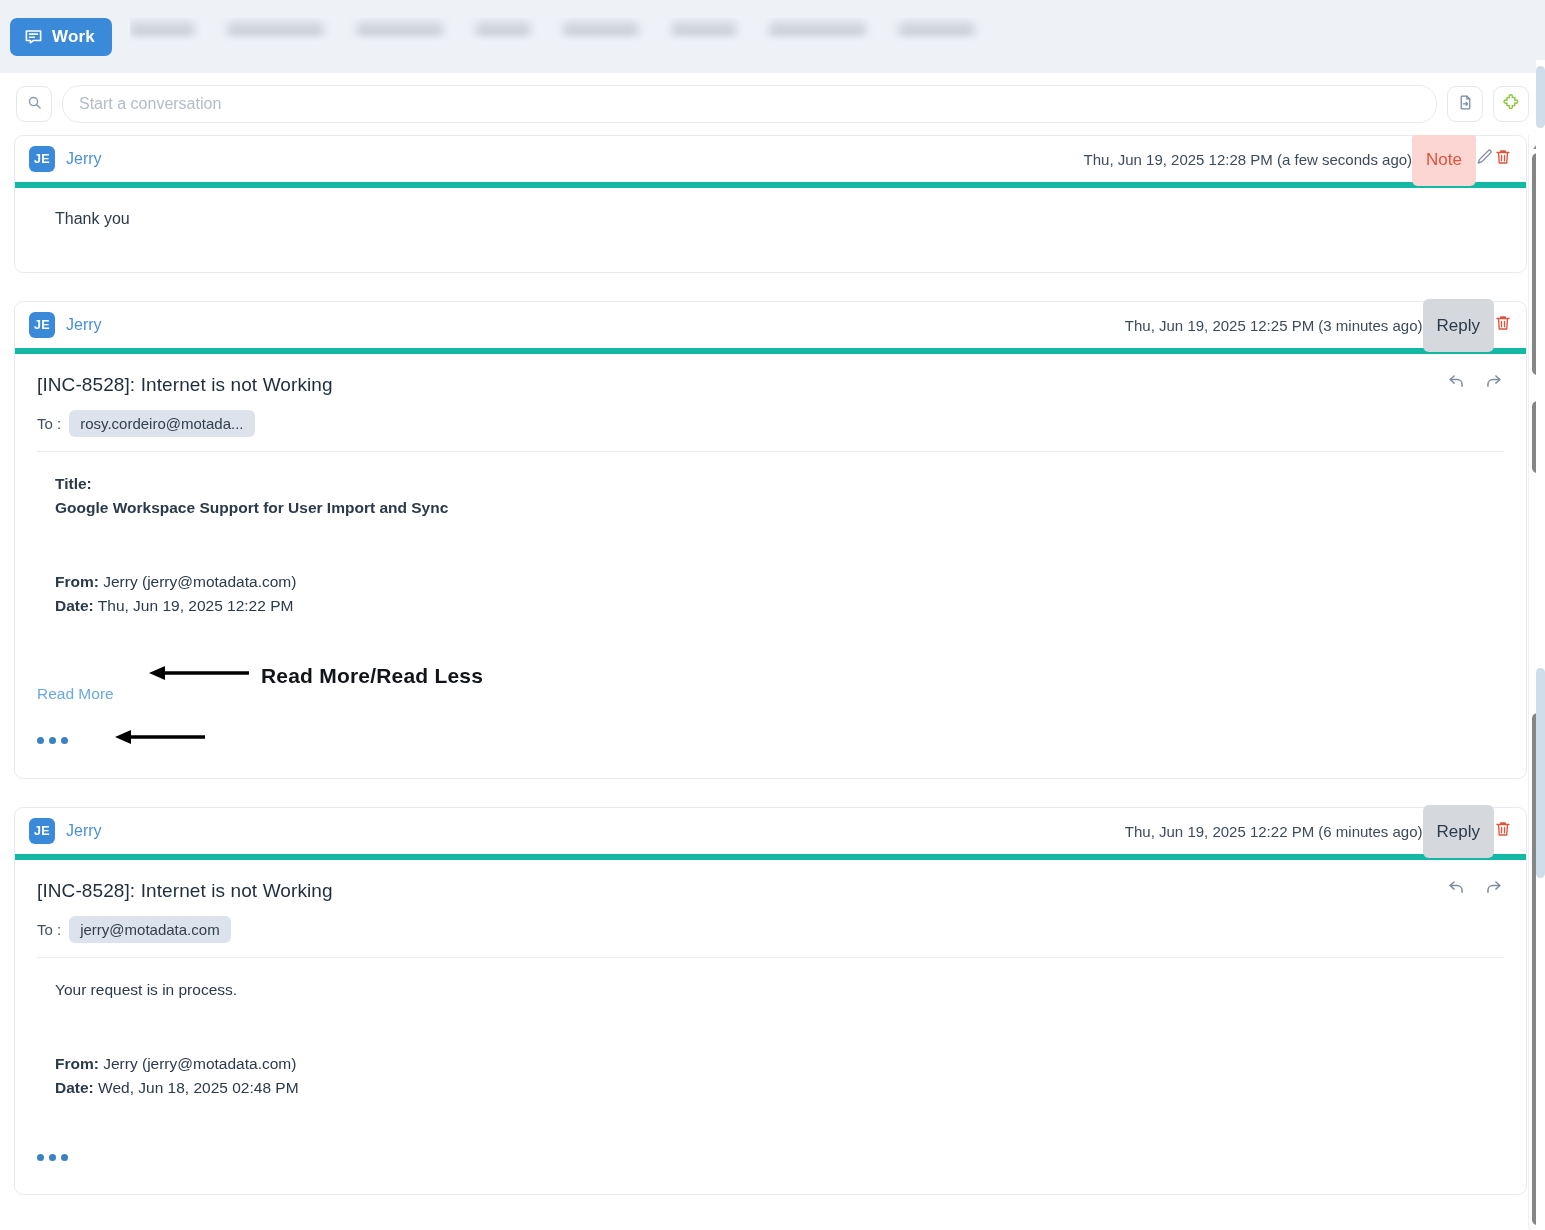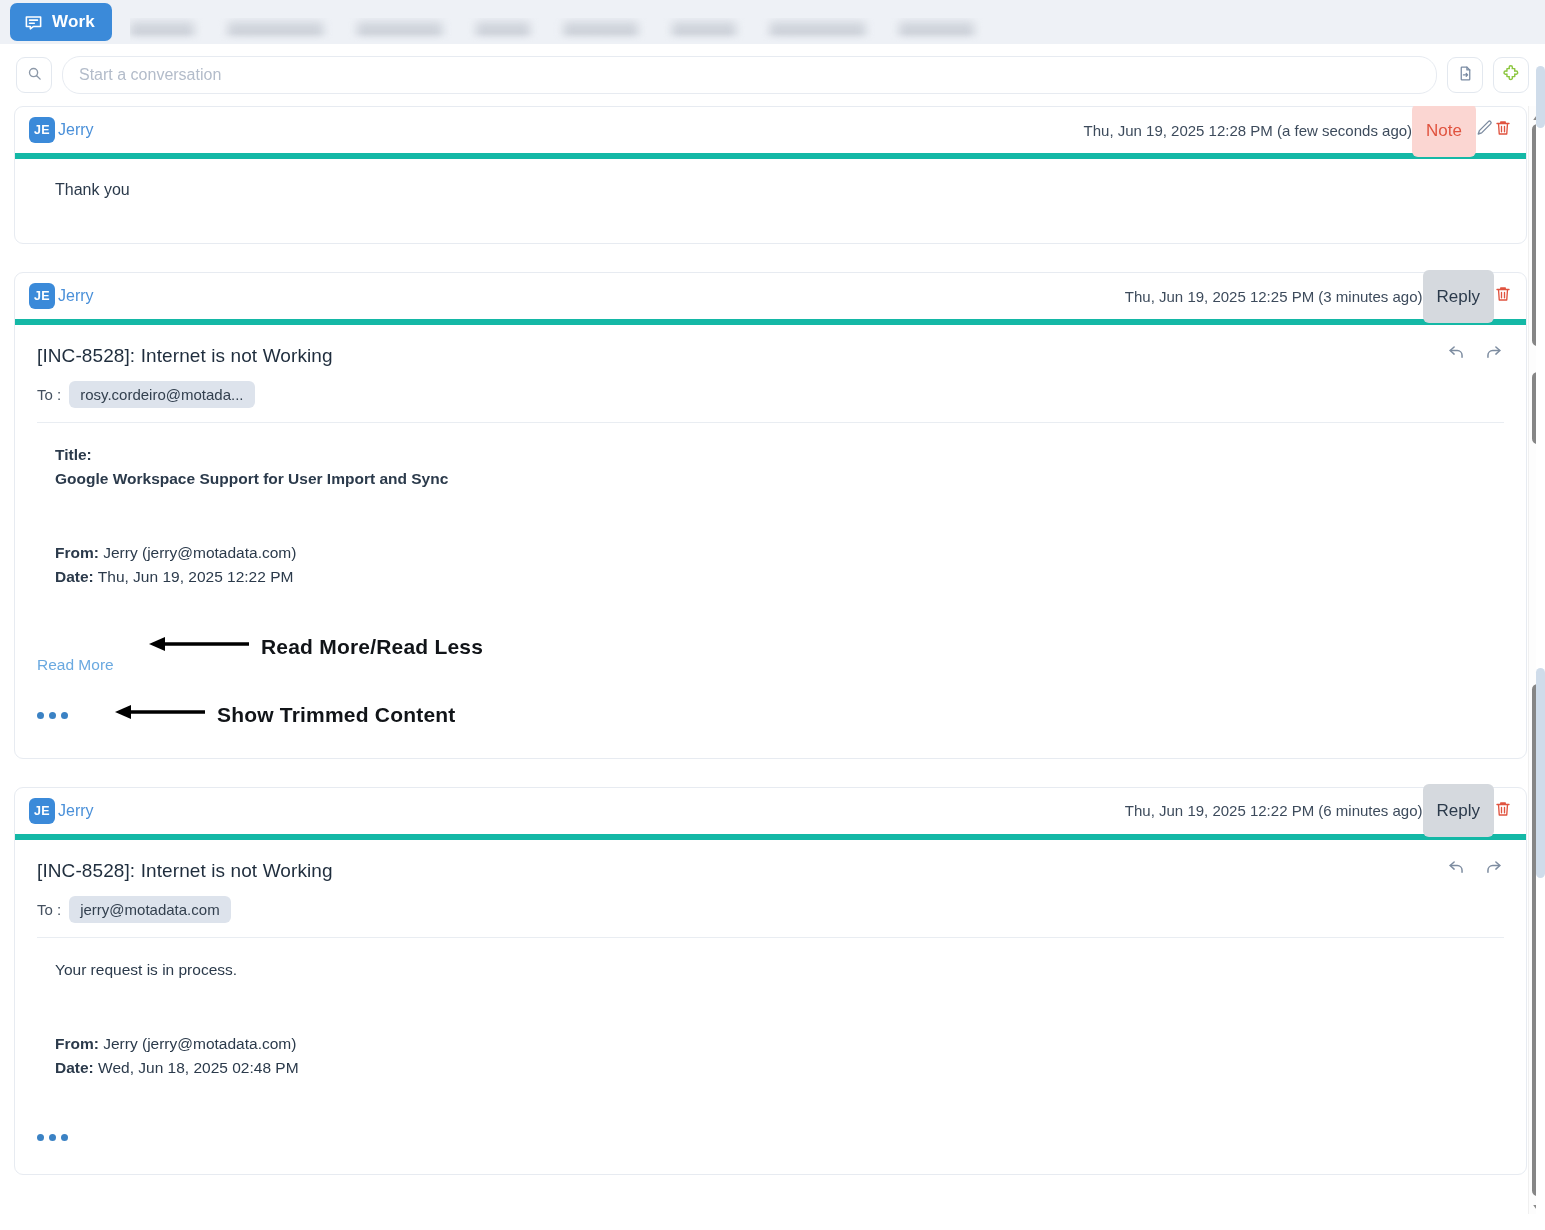"Work" .topbar { height: 44px -> 73px }
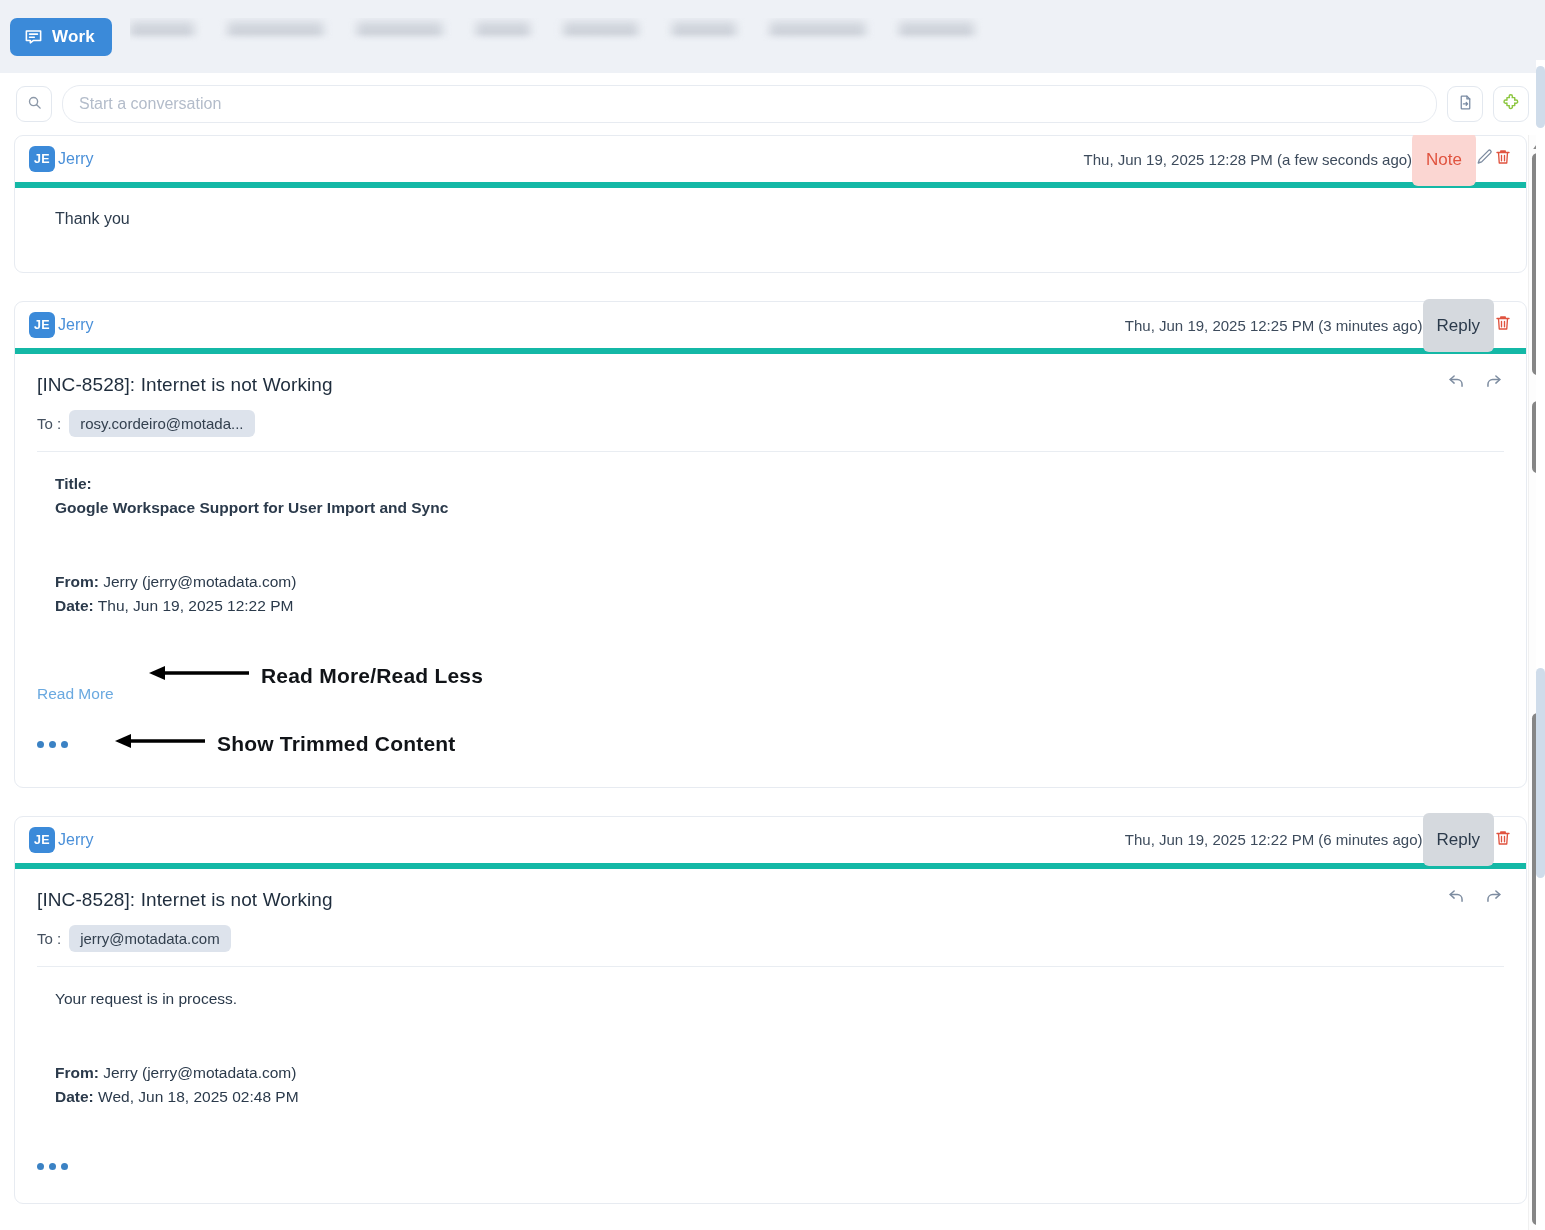"Jerry" .author { margin-left: 3px -> 11px }
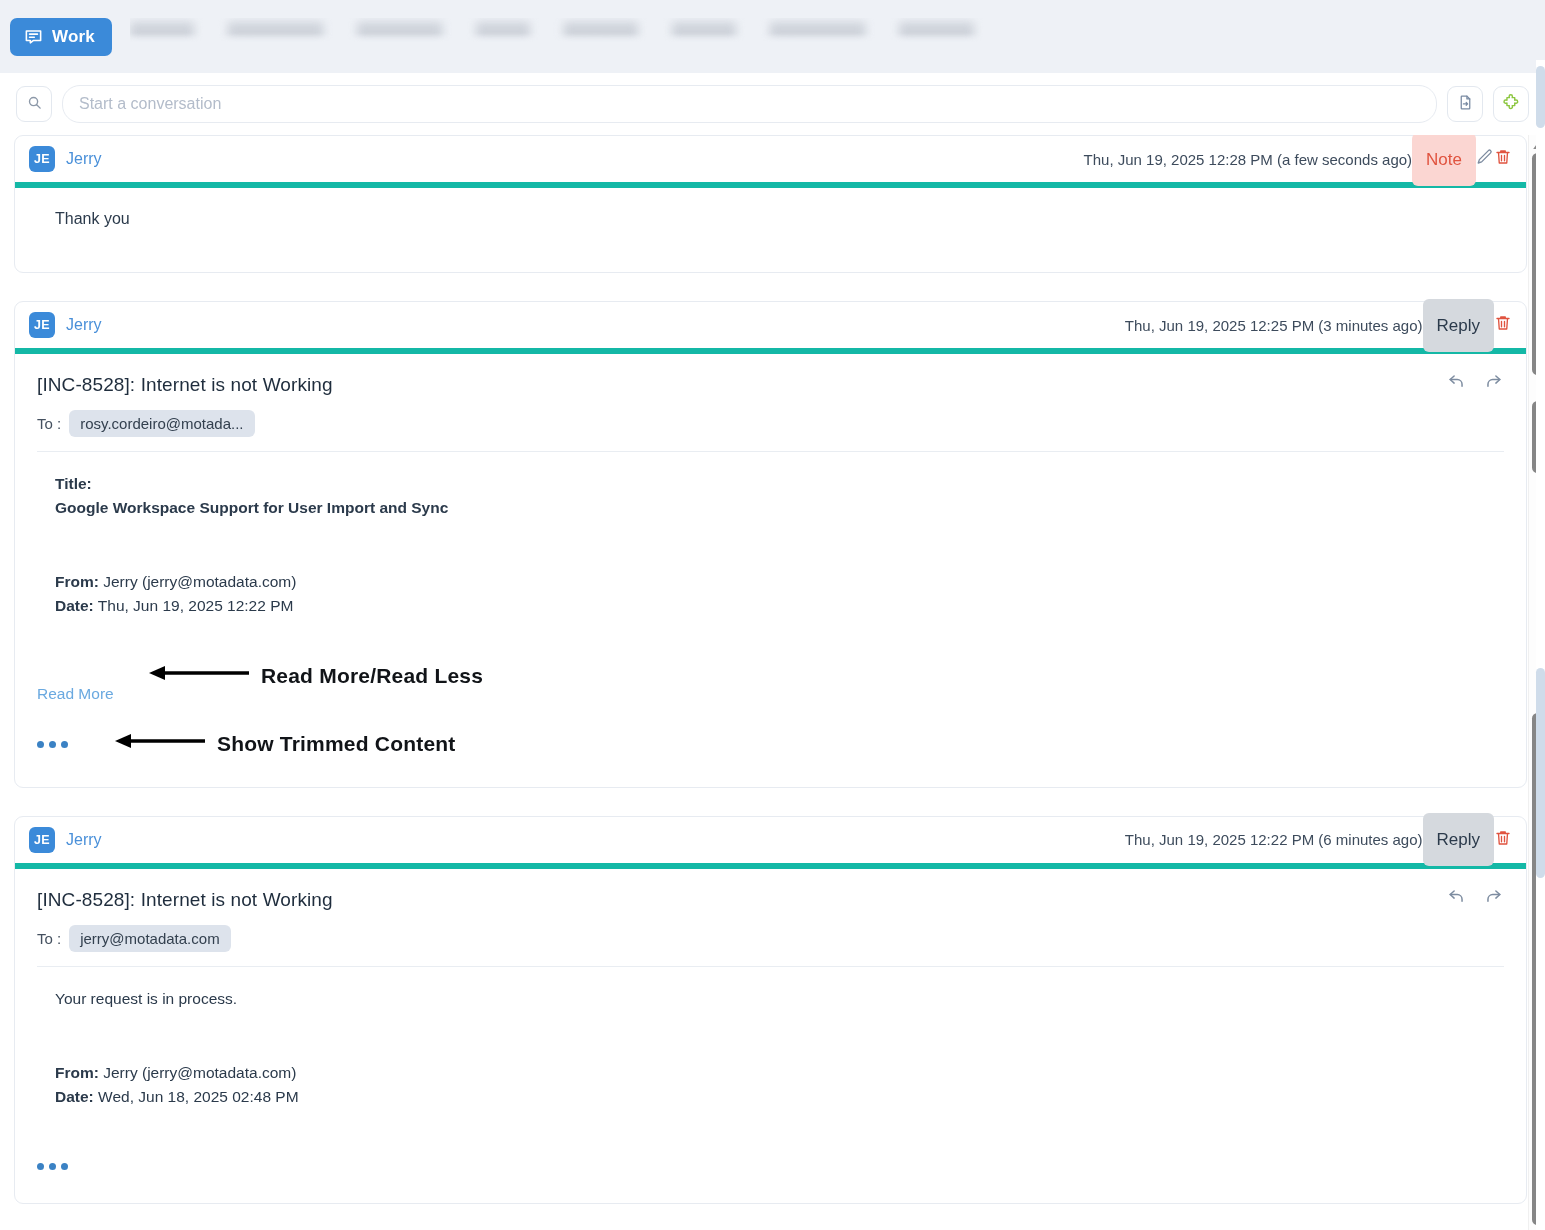"Show Trimmed Content" span.annot-label { html: <span>Show Trimmed Content</span> -> none }
